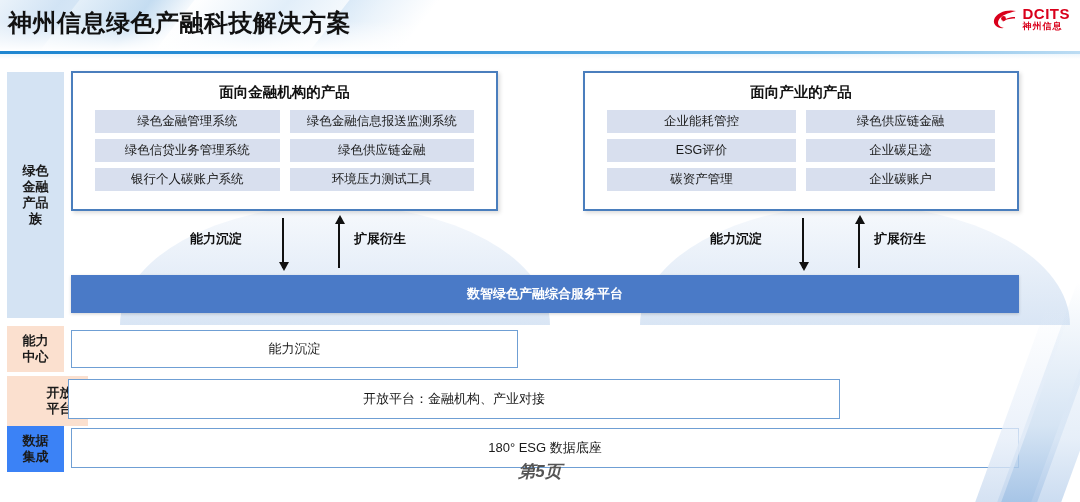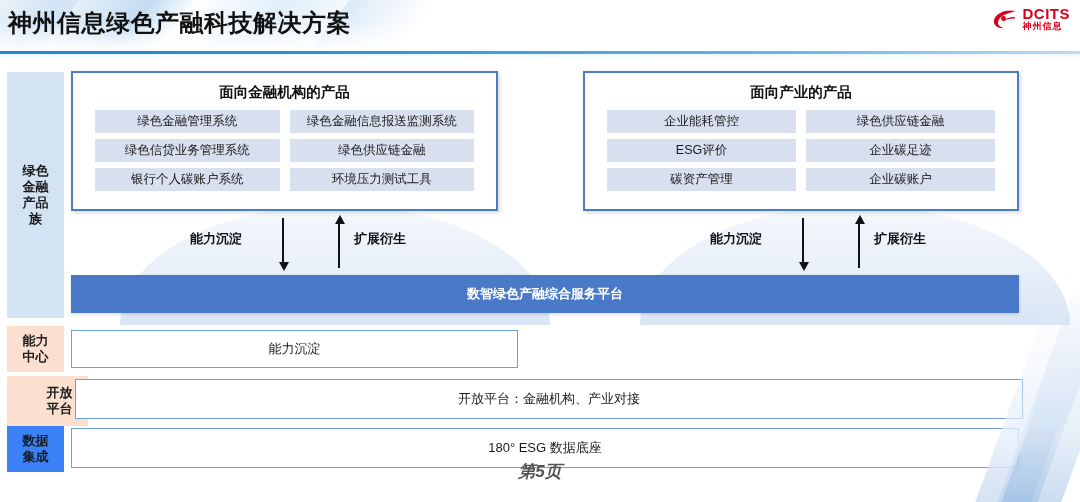"开放平台：金融机构、产业对接" #box-open { left: 75px -> 68px; width: 948px -> 772px }
